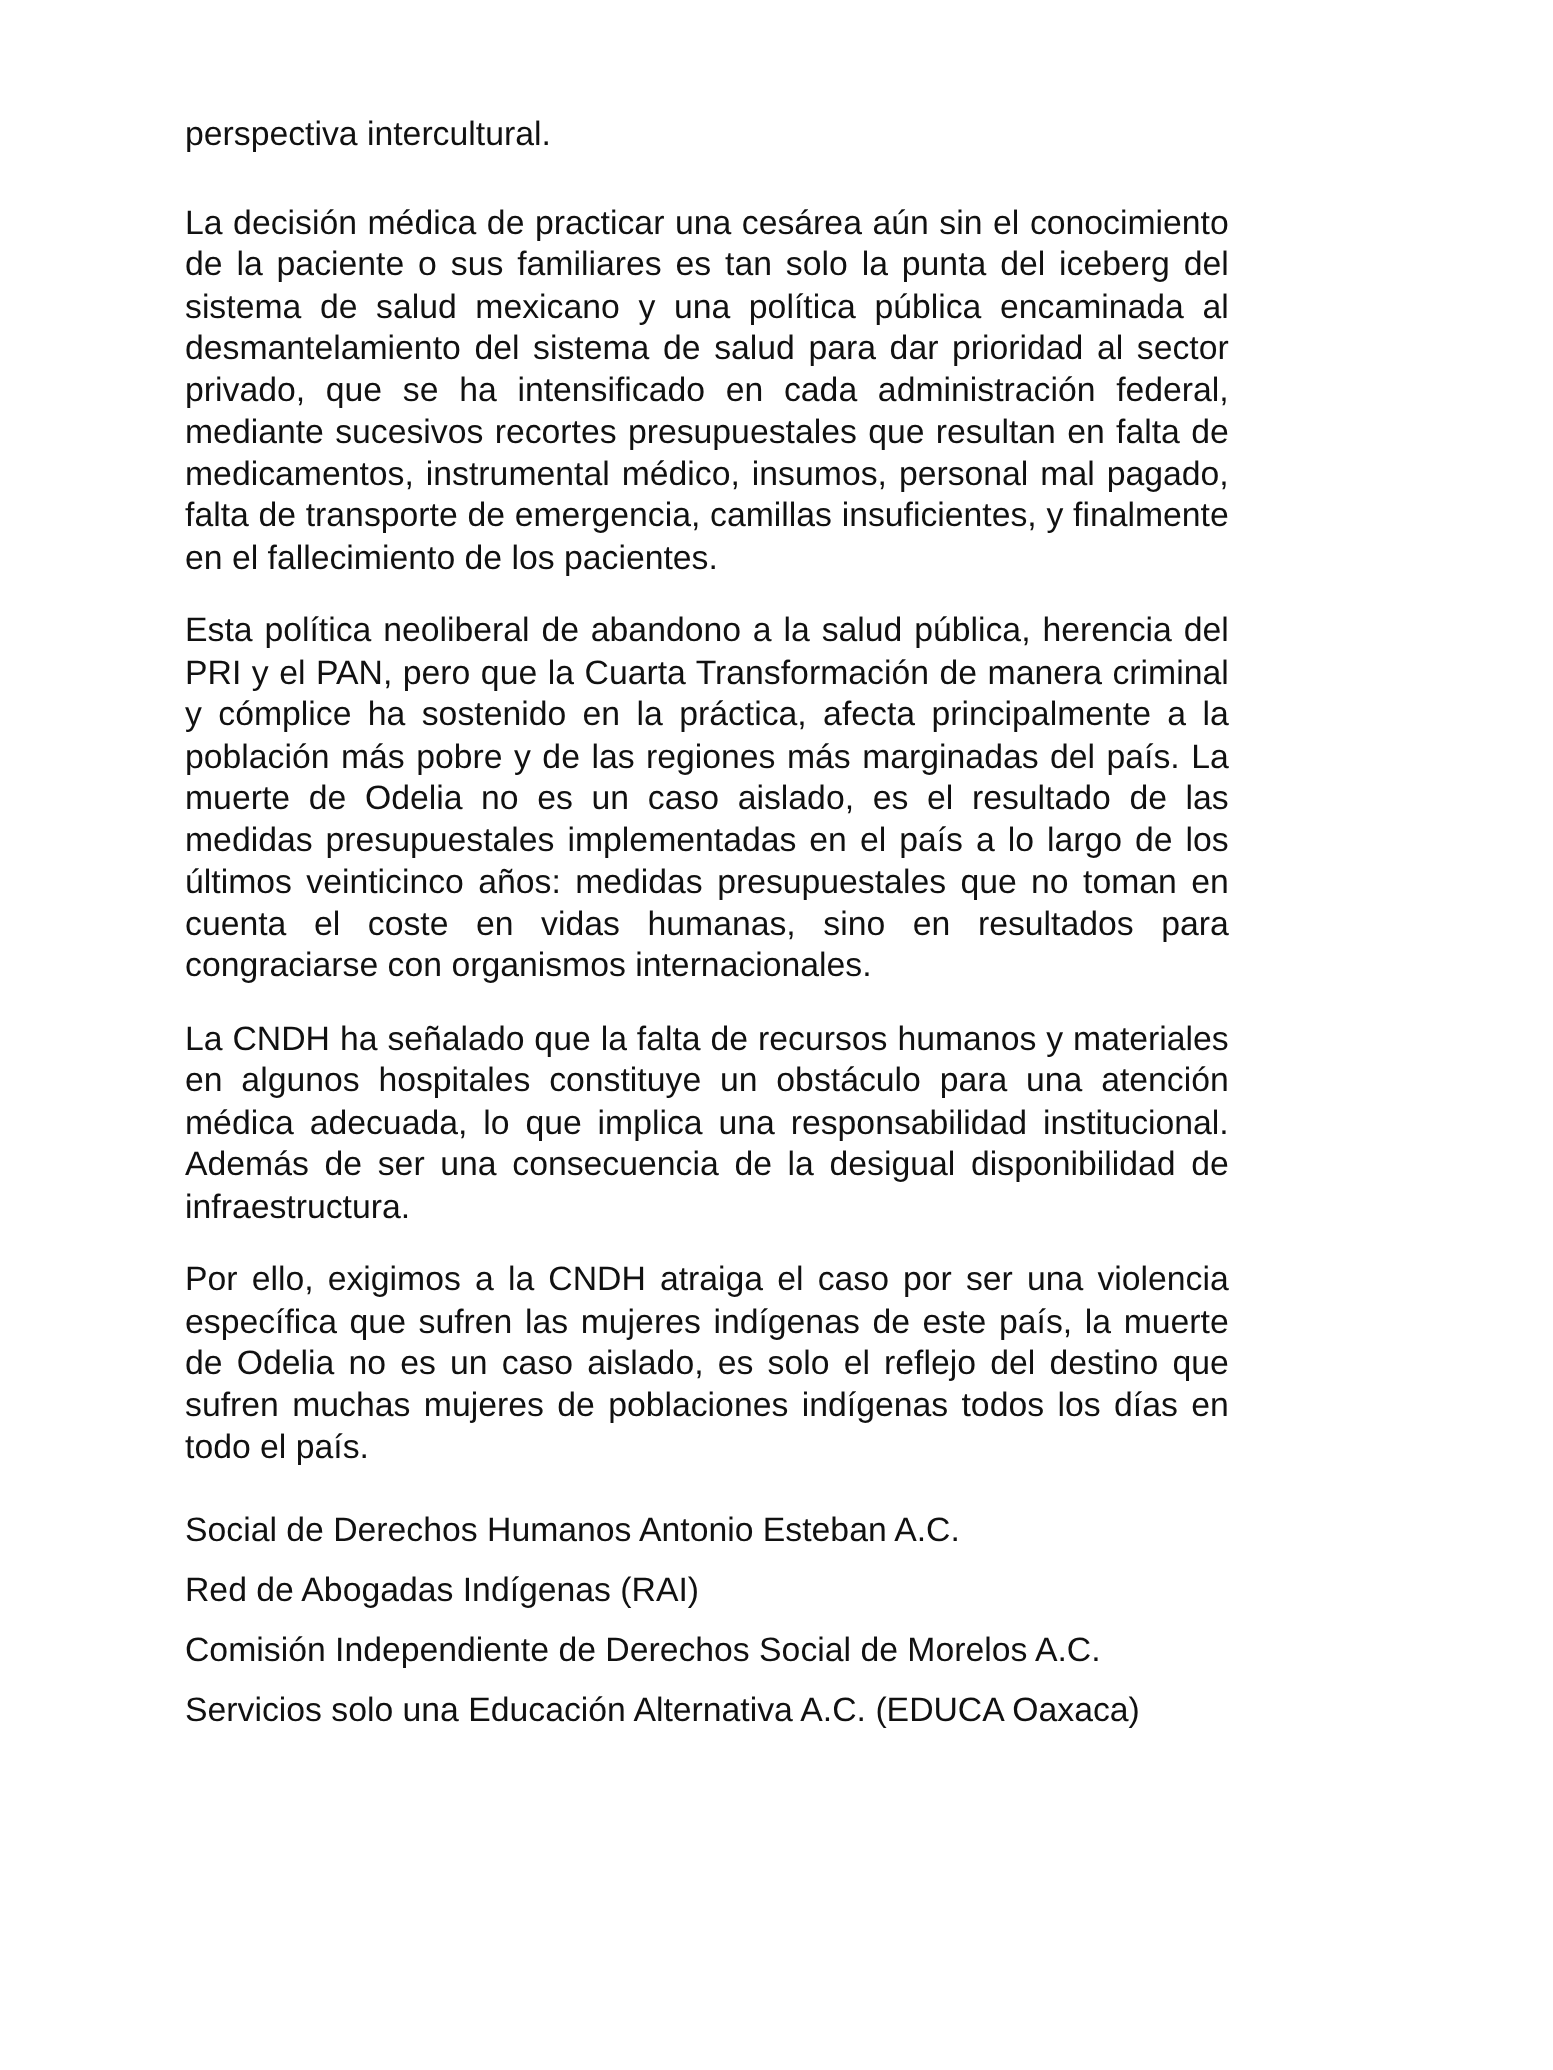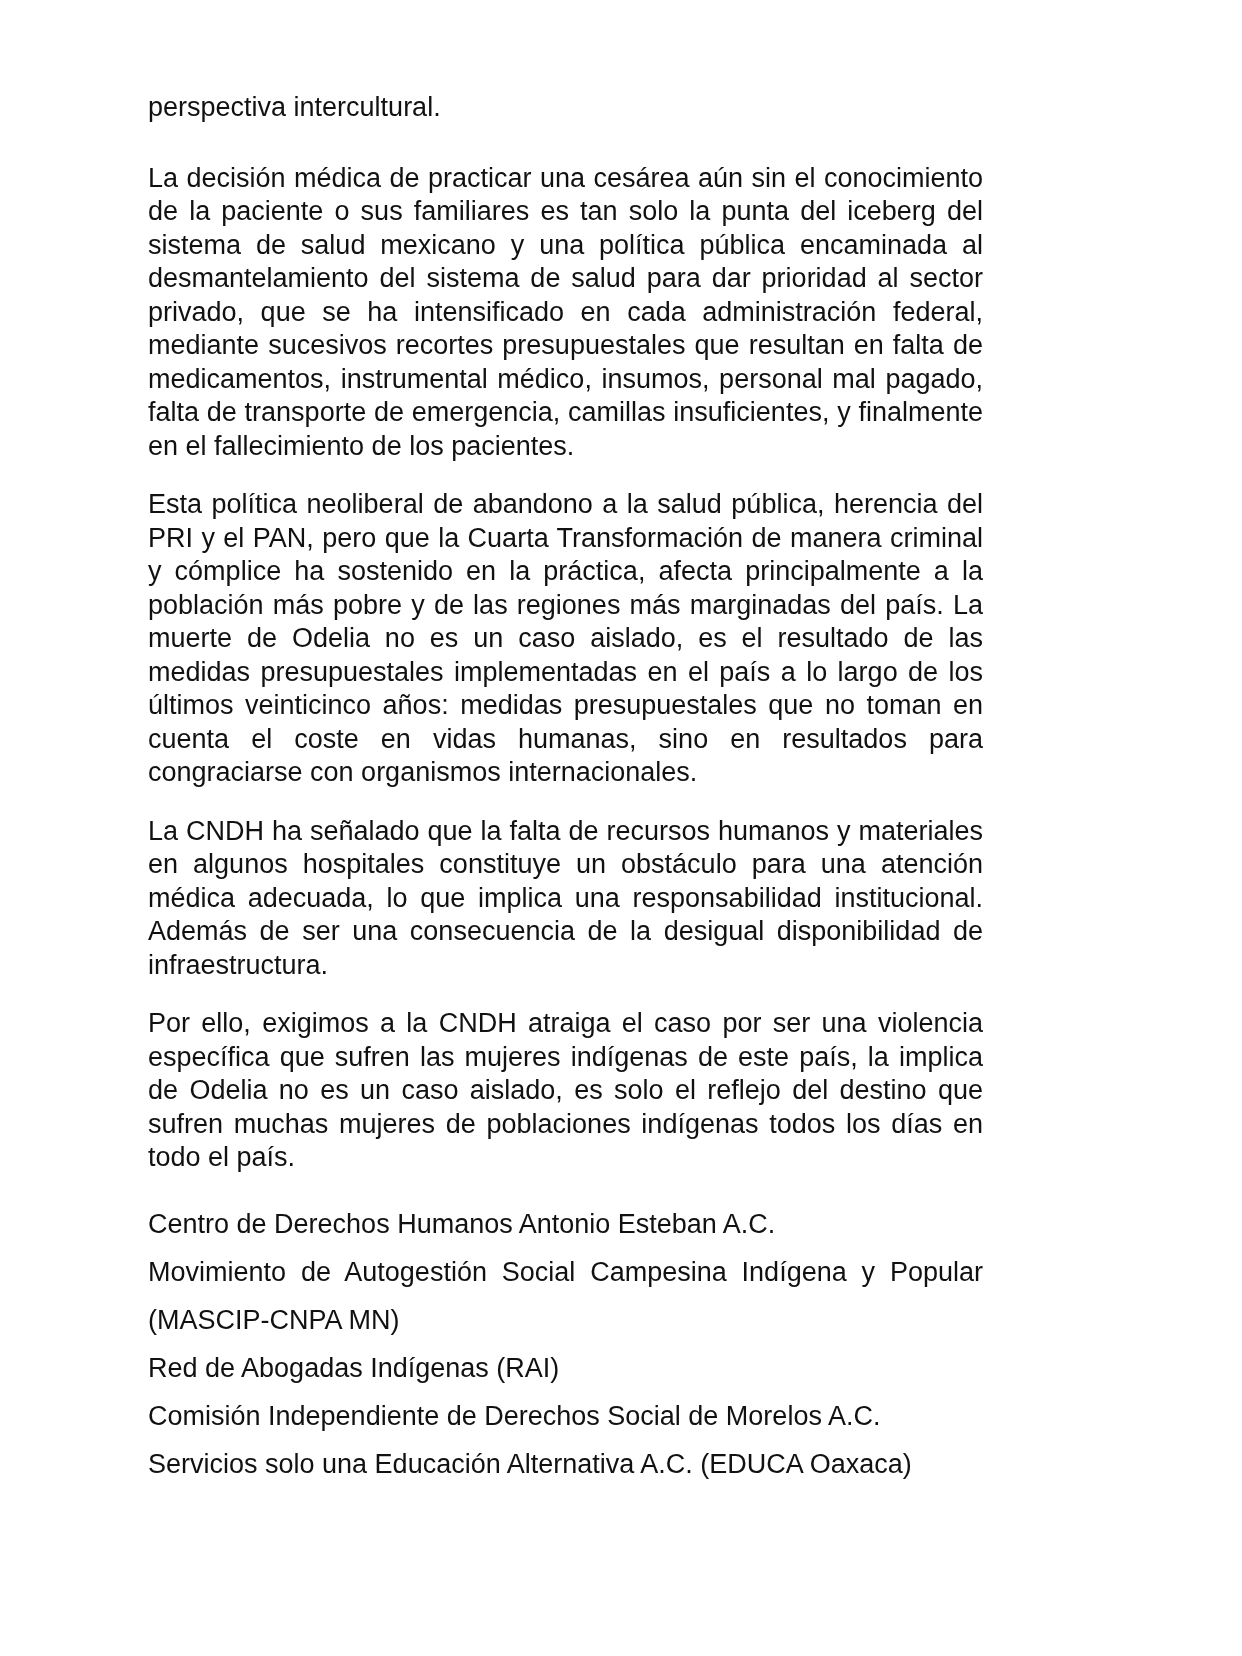"Por ello, exigimos a la" p { text: implica -> muerte }
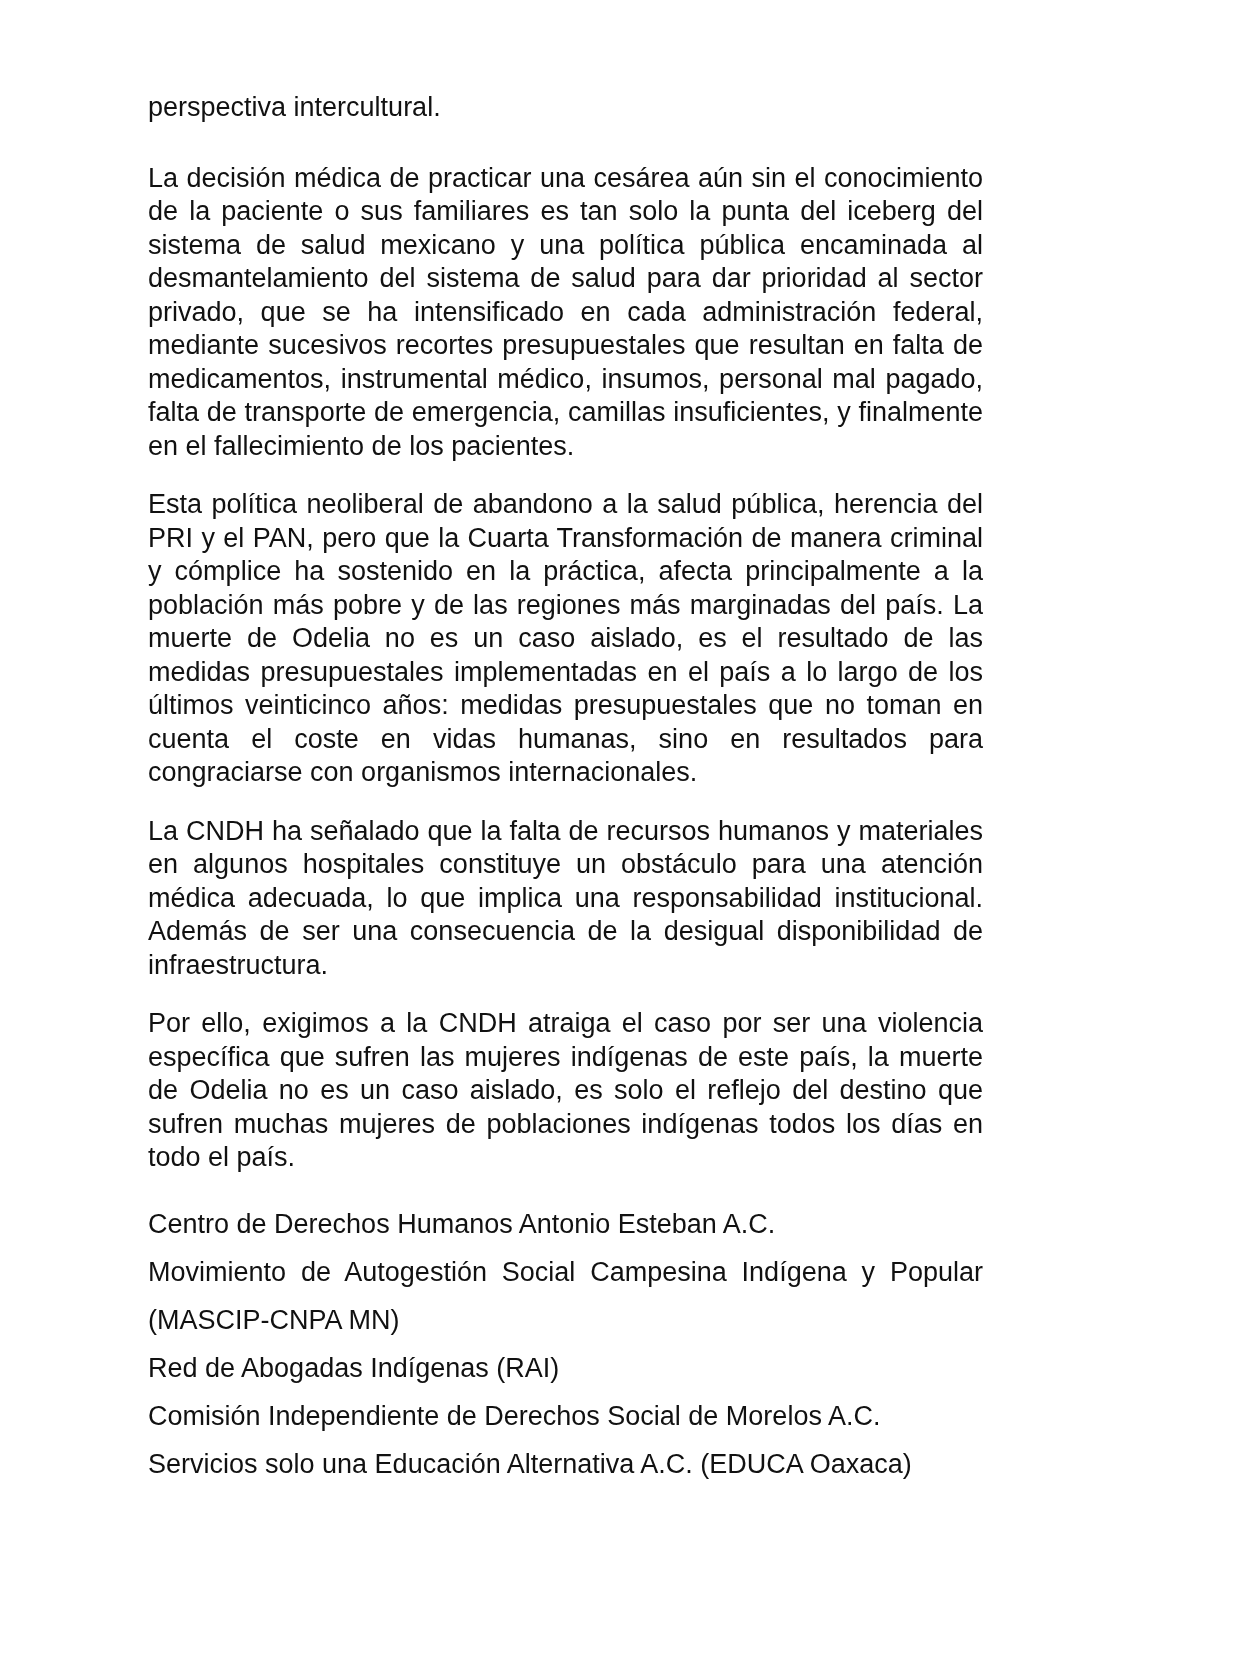"Centro de Derechos Humanos Antonio" p.signatory { text: Centro -> Social }
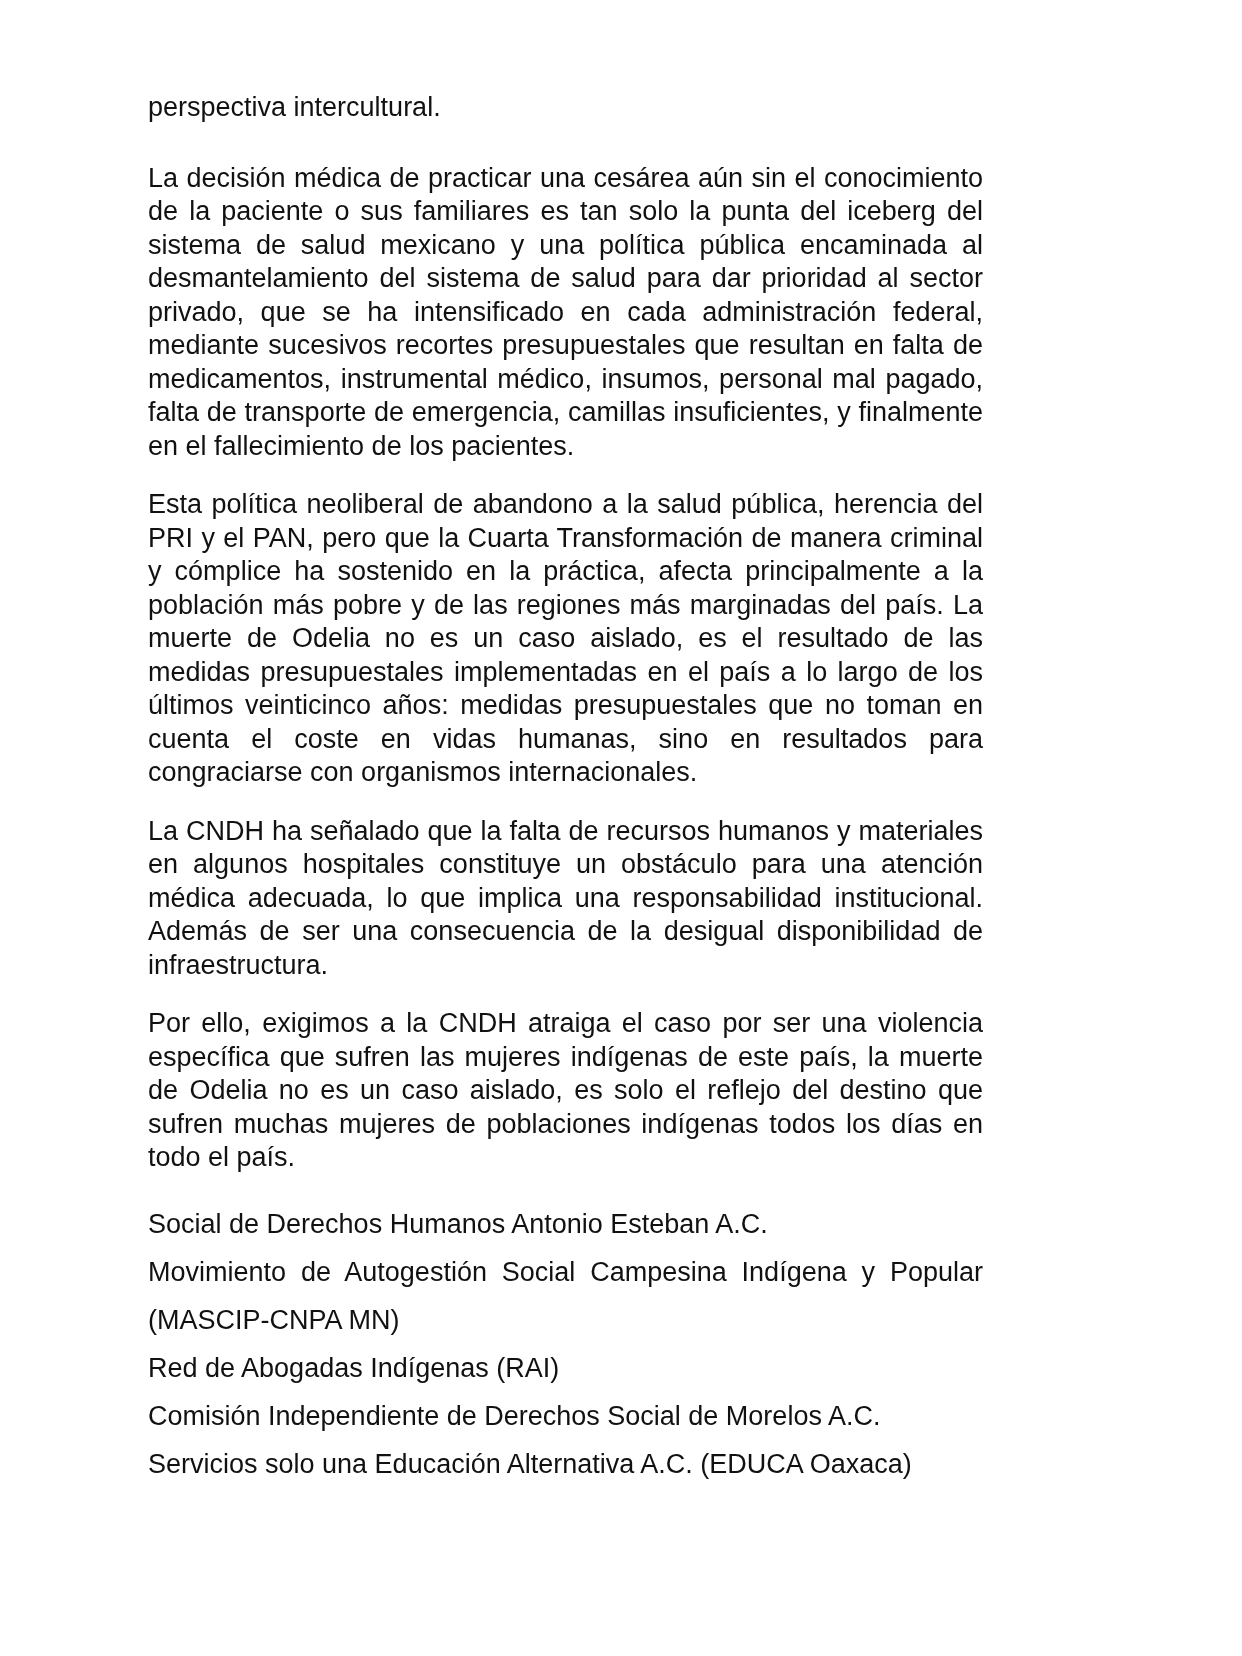"Movimiento de Autogestión Social" p.signatory { html: <p>Movimiento de Autogestión Social Campesina Indígena y Popular (MASCIP-CNPA MN)</p> -> none }
